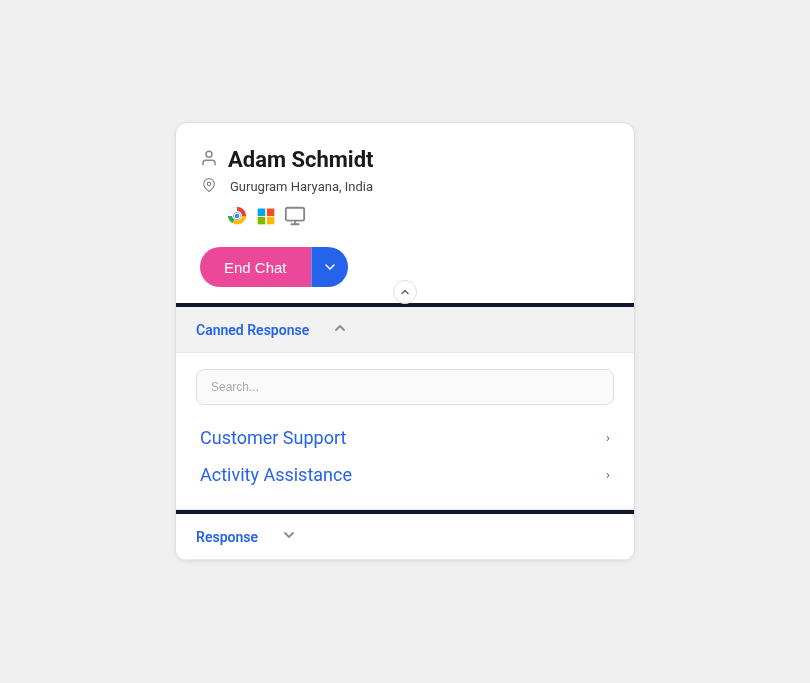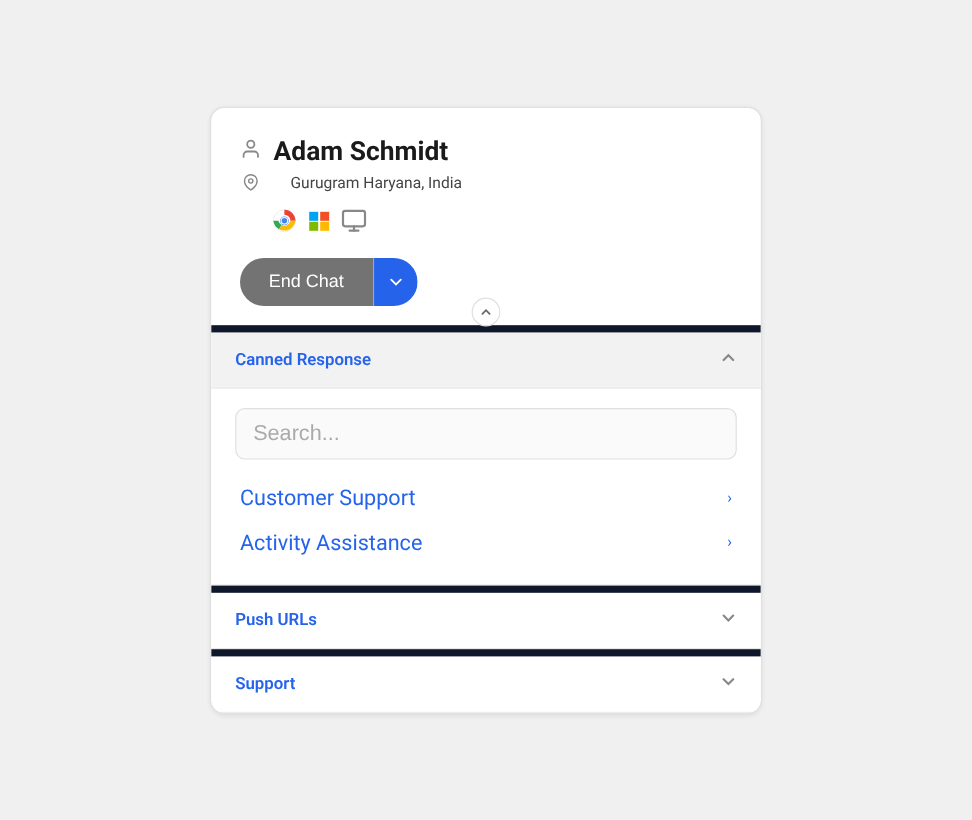"Gurugram Haryana, India" .profile-info-row { gap: 24px -> 12px }
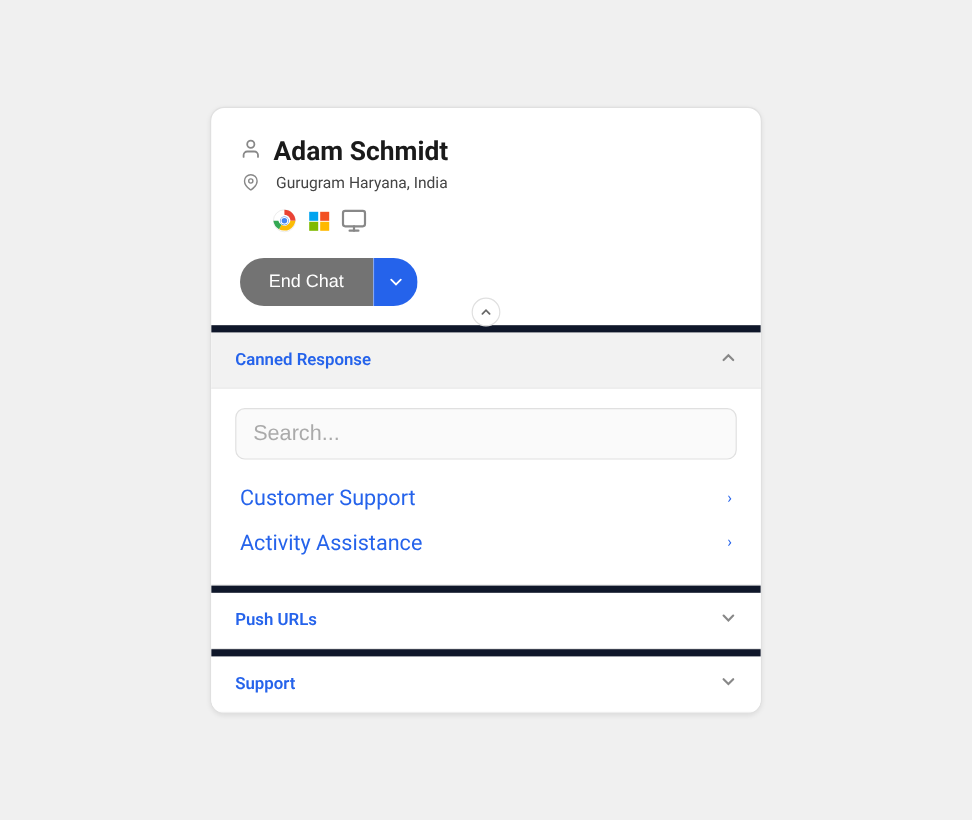"End Chat" .end-chat-btn { background: #737373 -> #ec4899 }
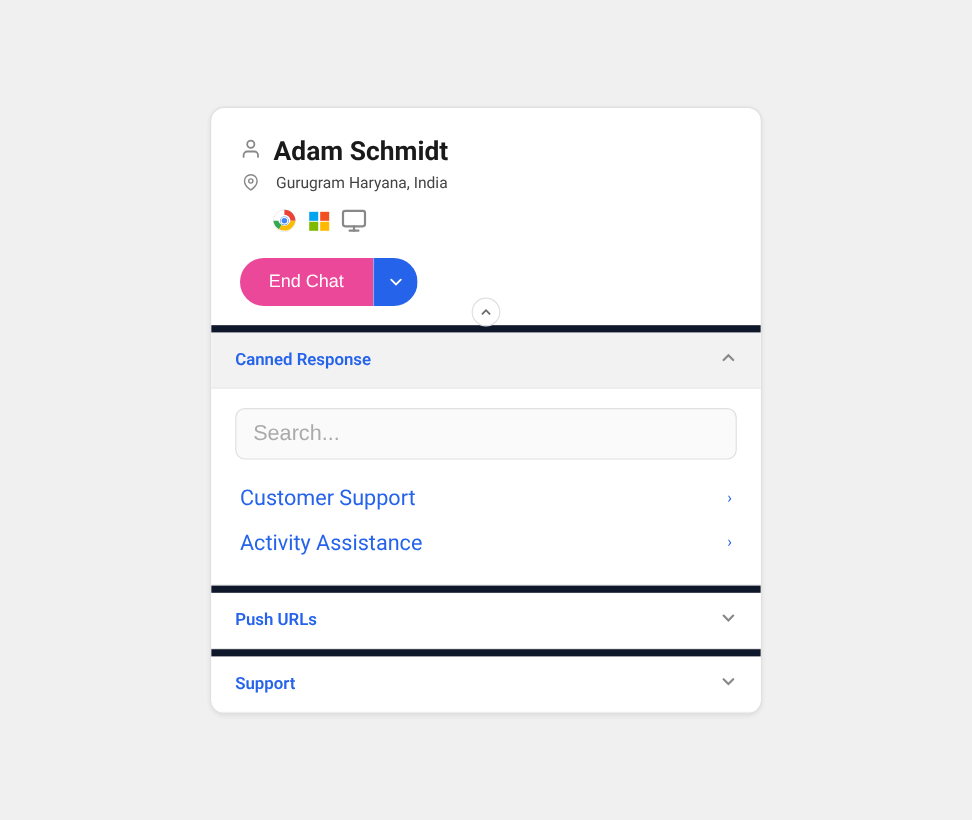"Canned Response" .section-header { border-top: 6px solid #0f172a -> 4px solid #0f172a; justify-content: space-between -> none }
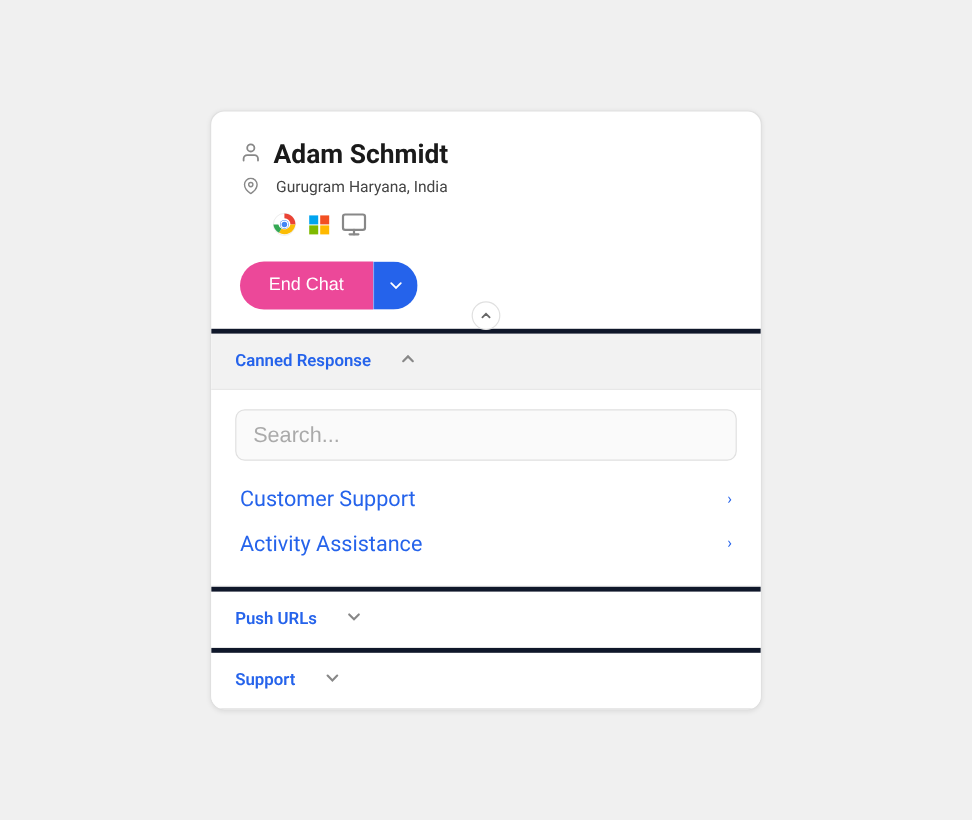"Search..." .search-input { font-size: 18px -> 12px }
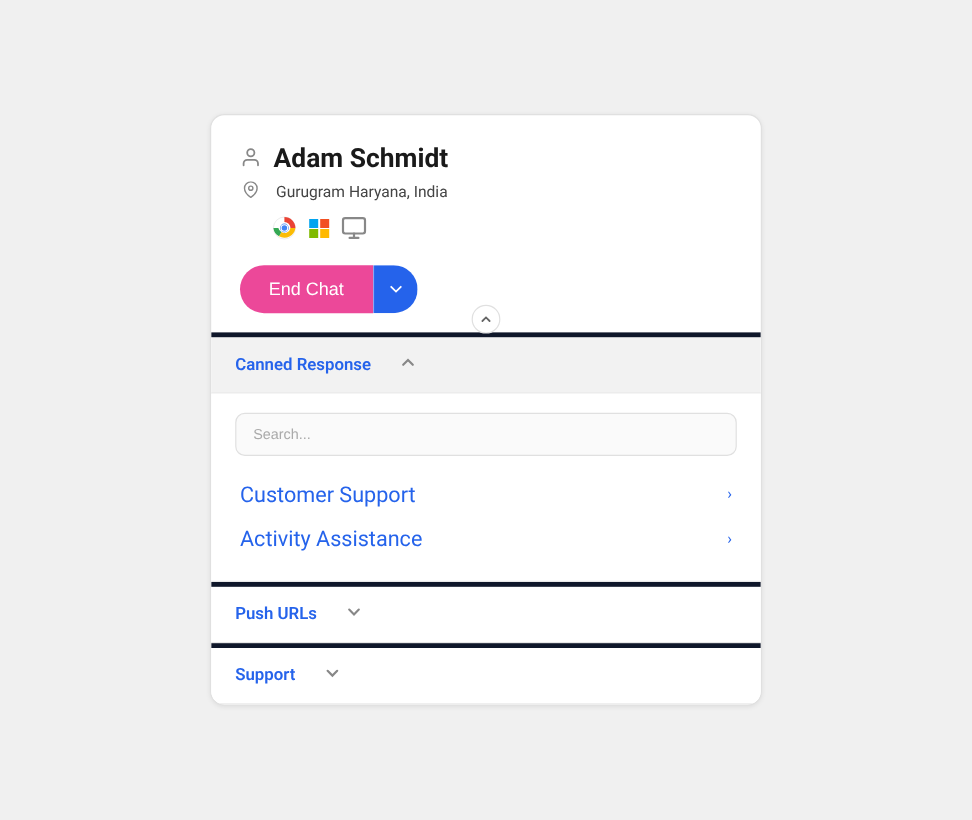"Push URLs" div.section-collapsed { html: <div> <div> <span>Push URLs</span> <span> <svg> <path></path> </svg> </span> </div> </div> -> none }
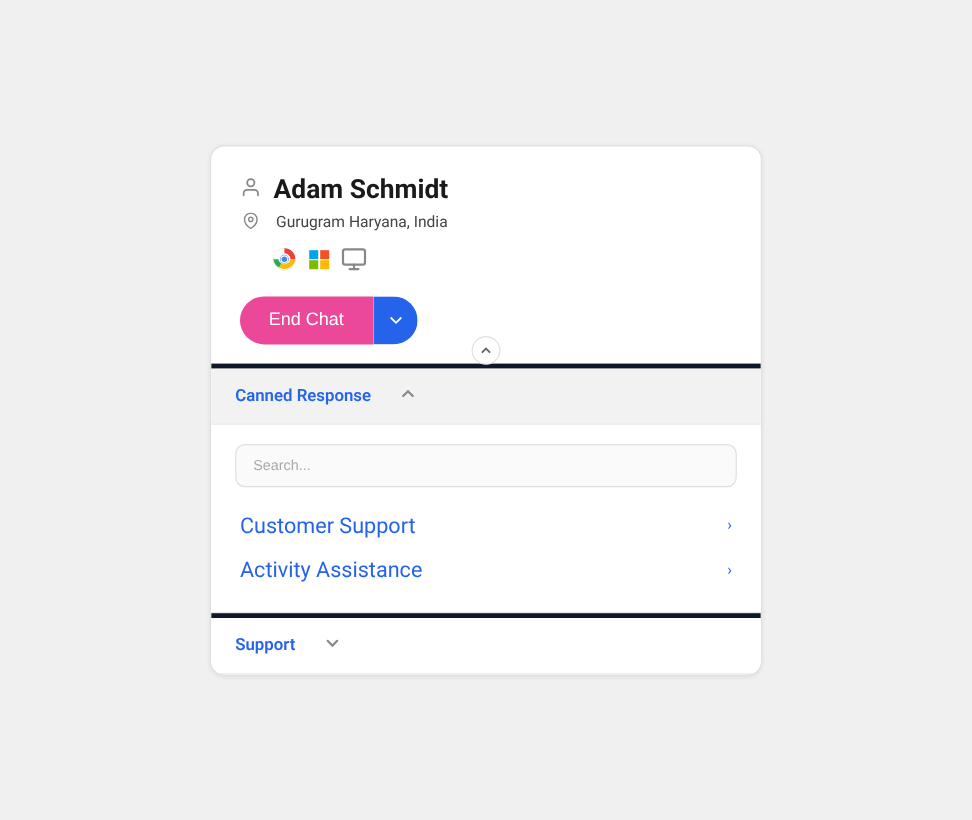"Support" span.section-title { text: Support -> Response }
